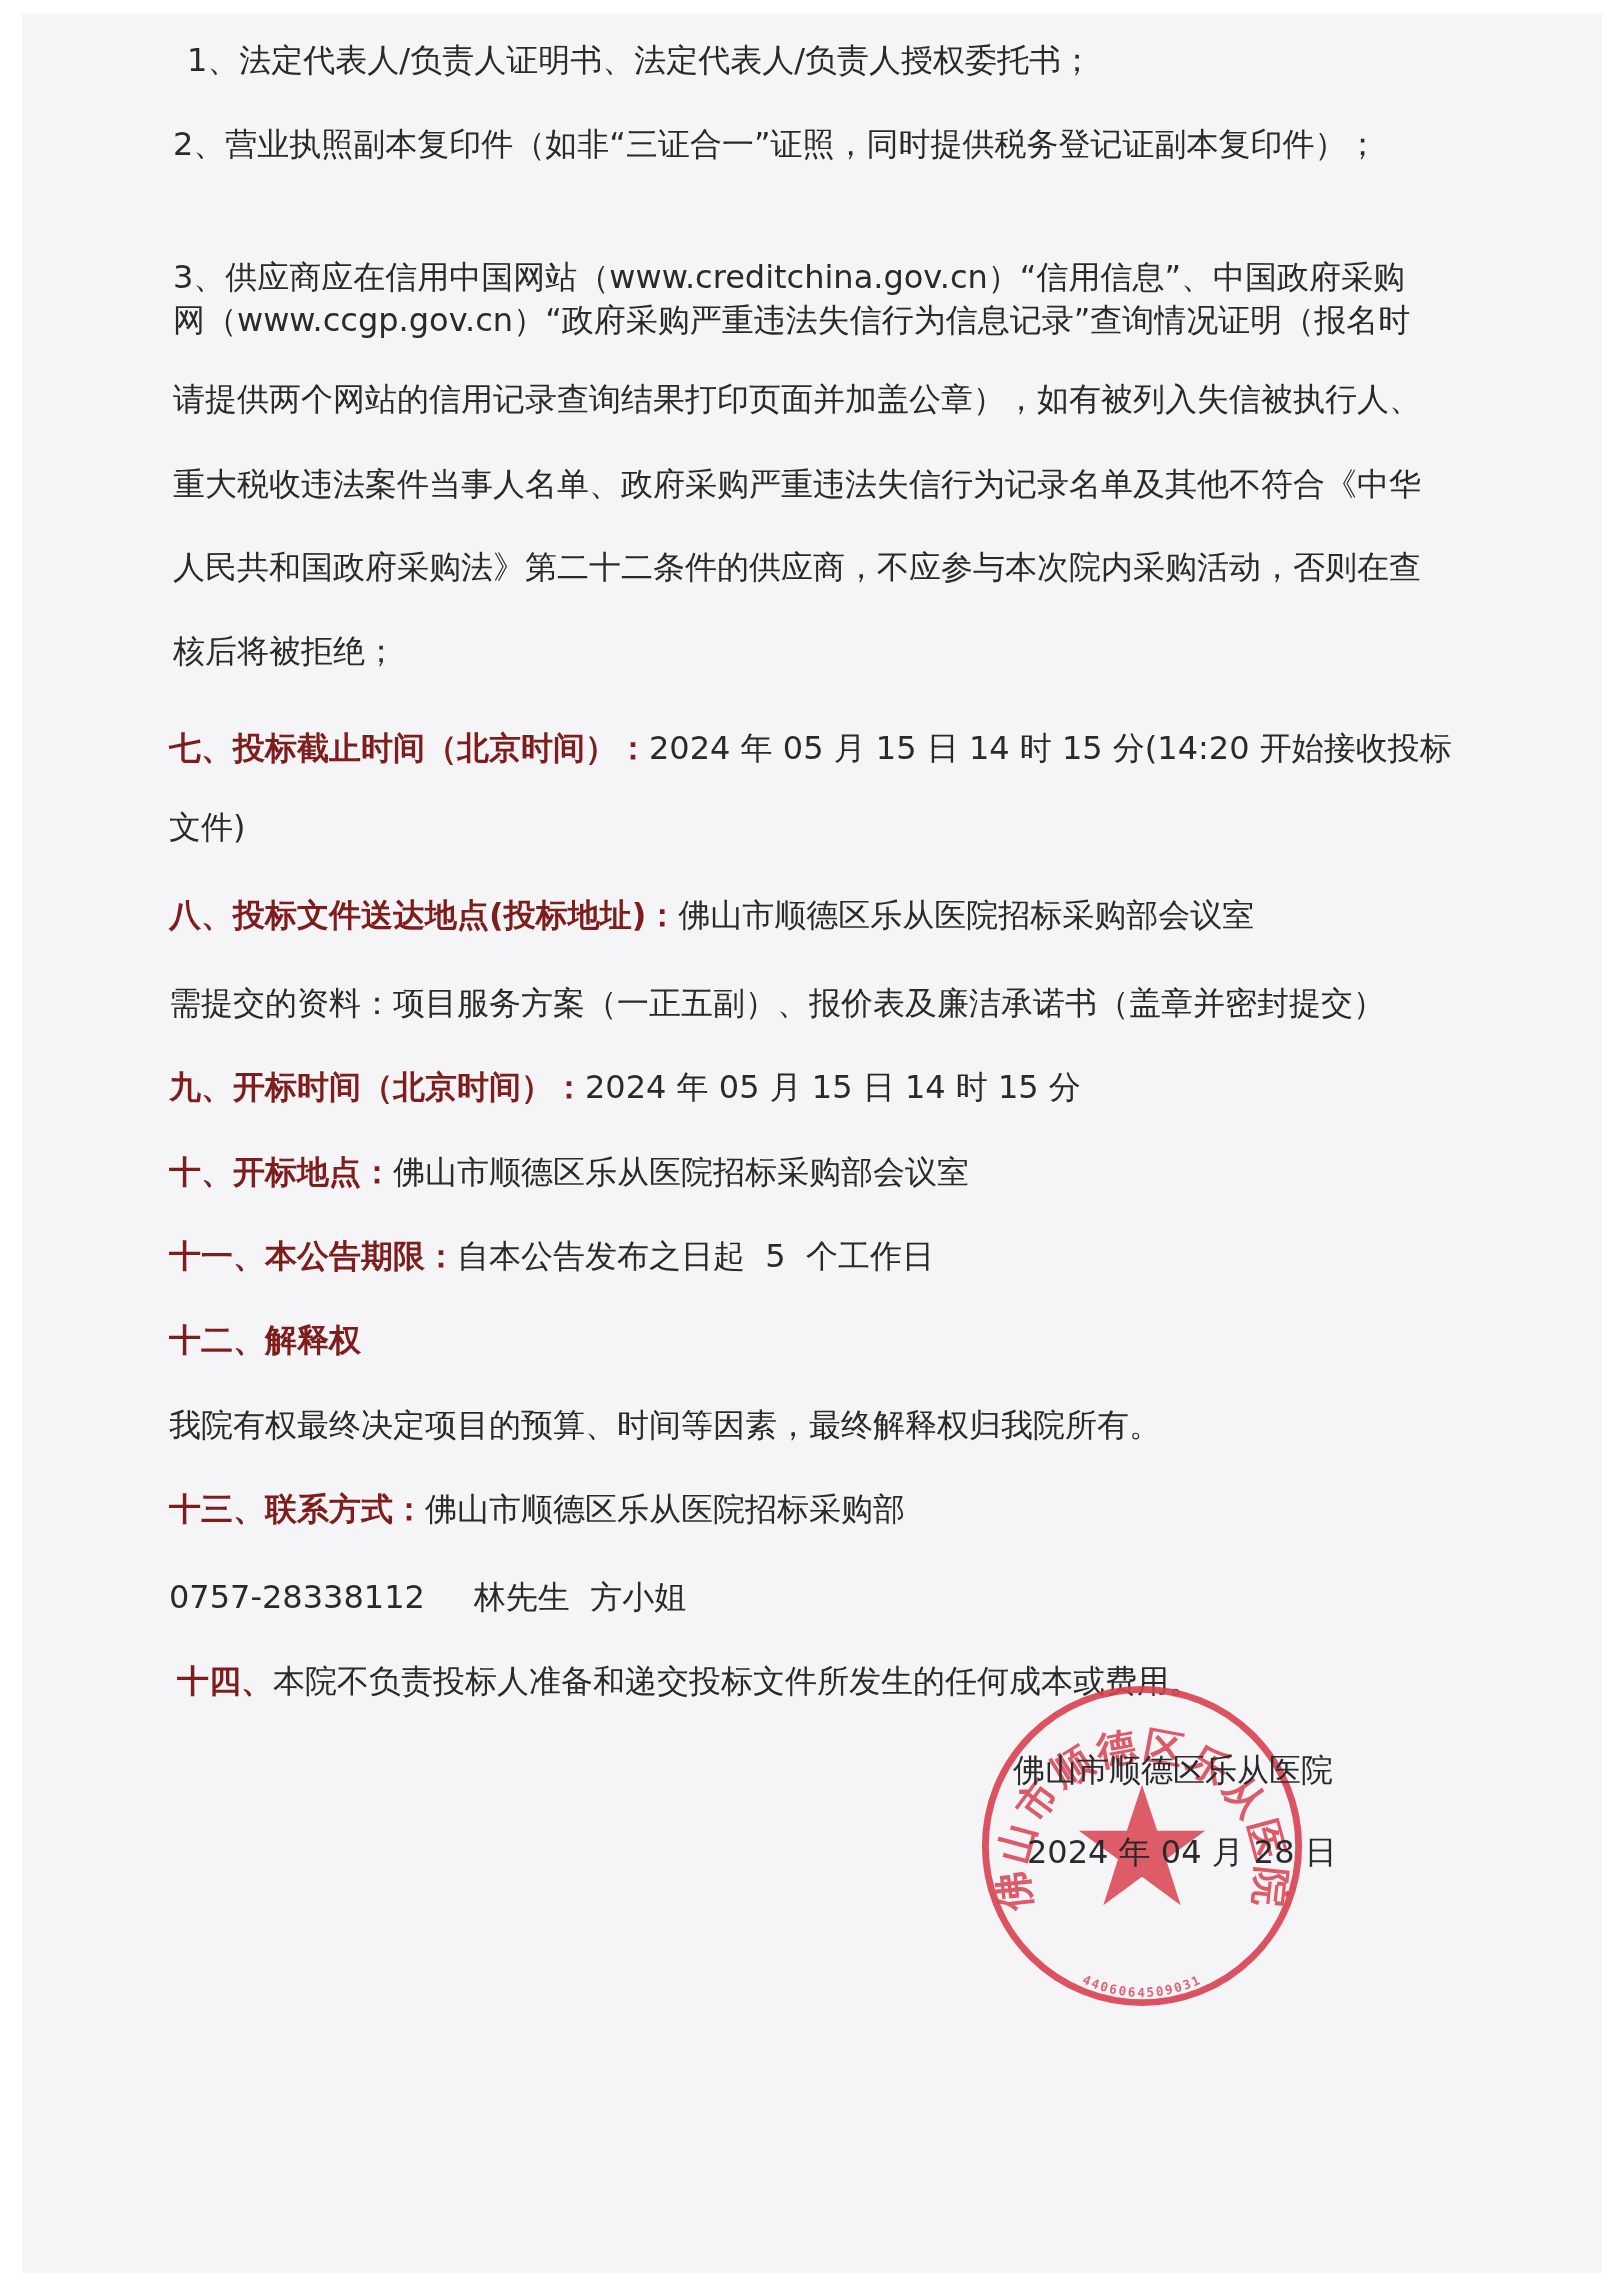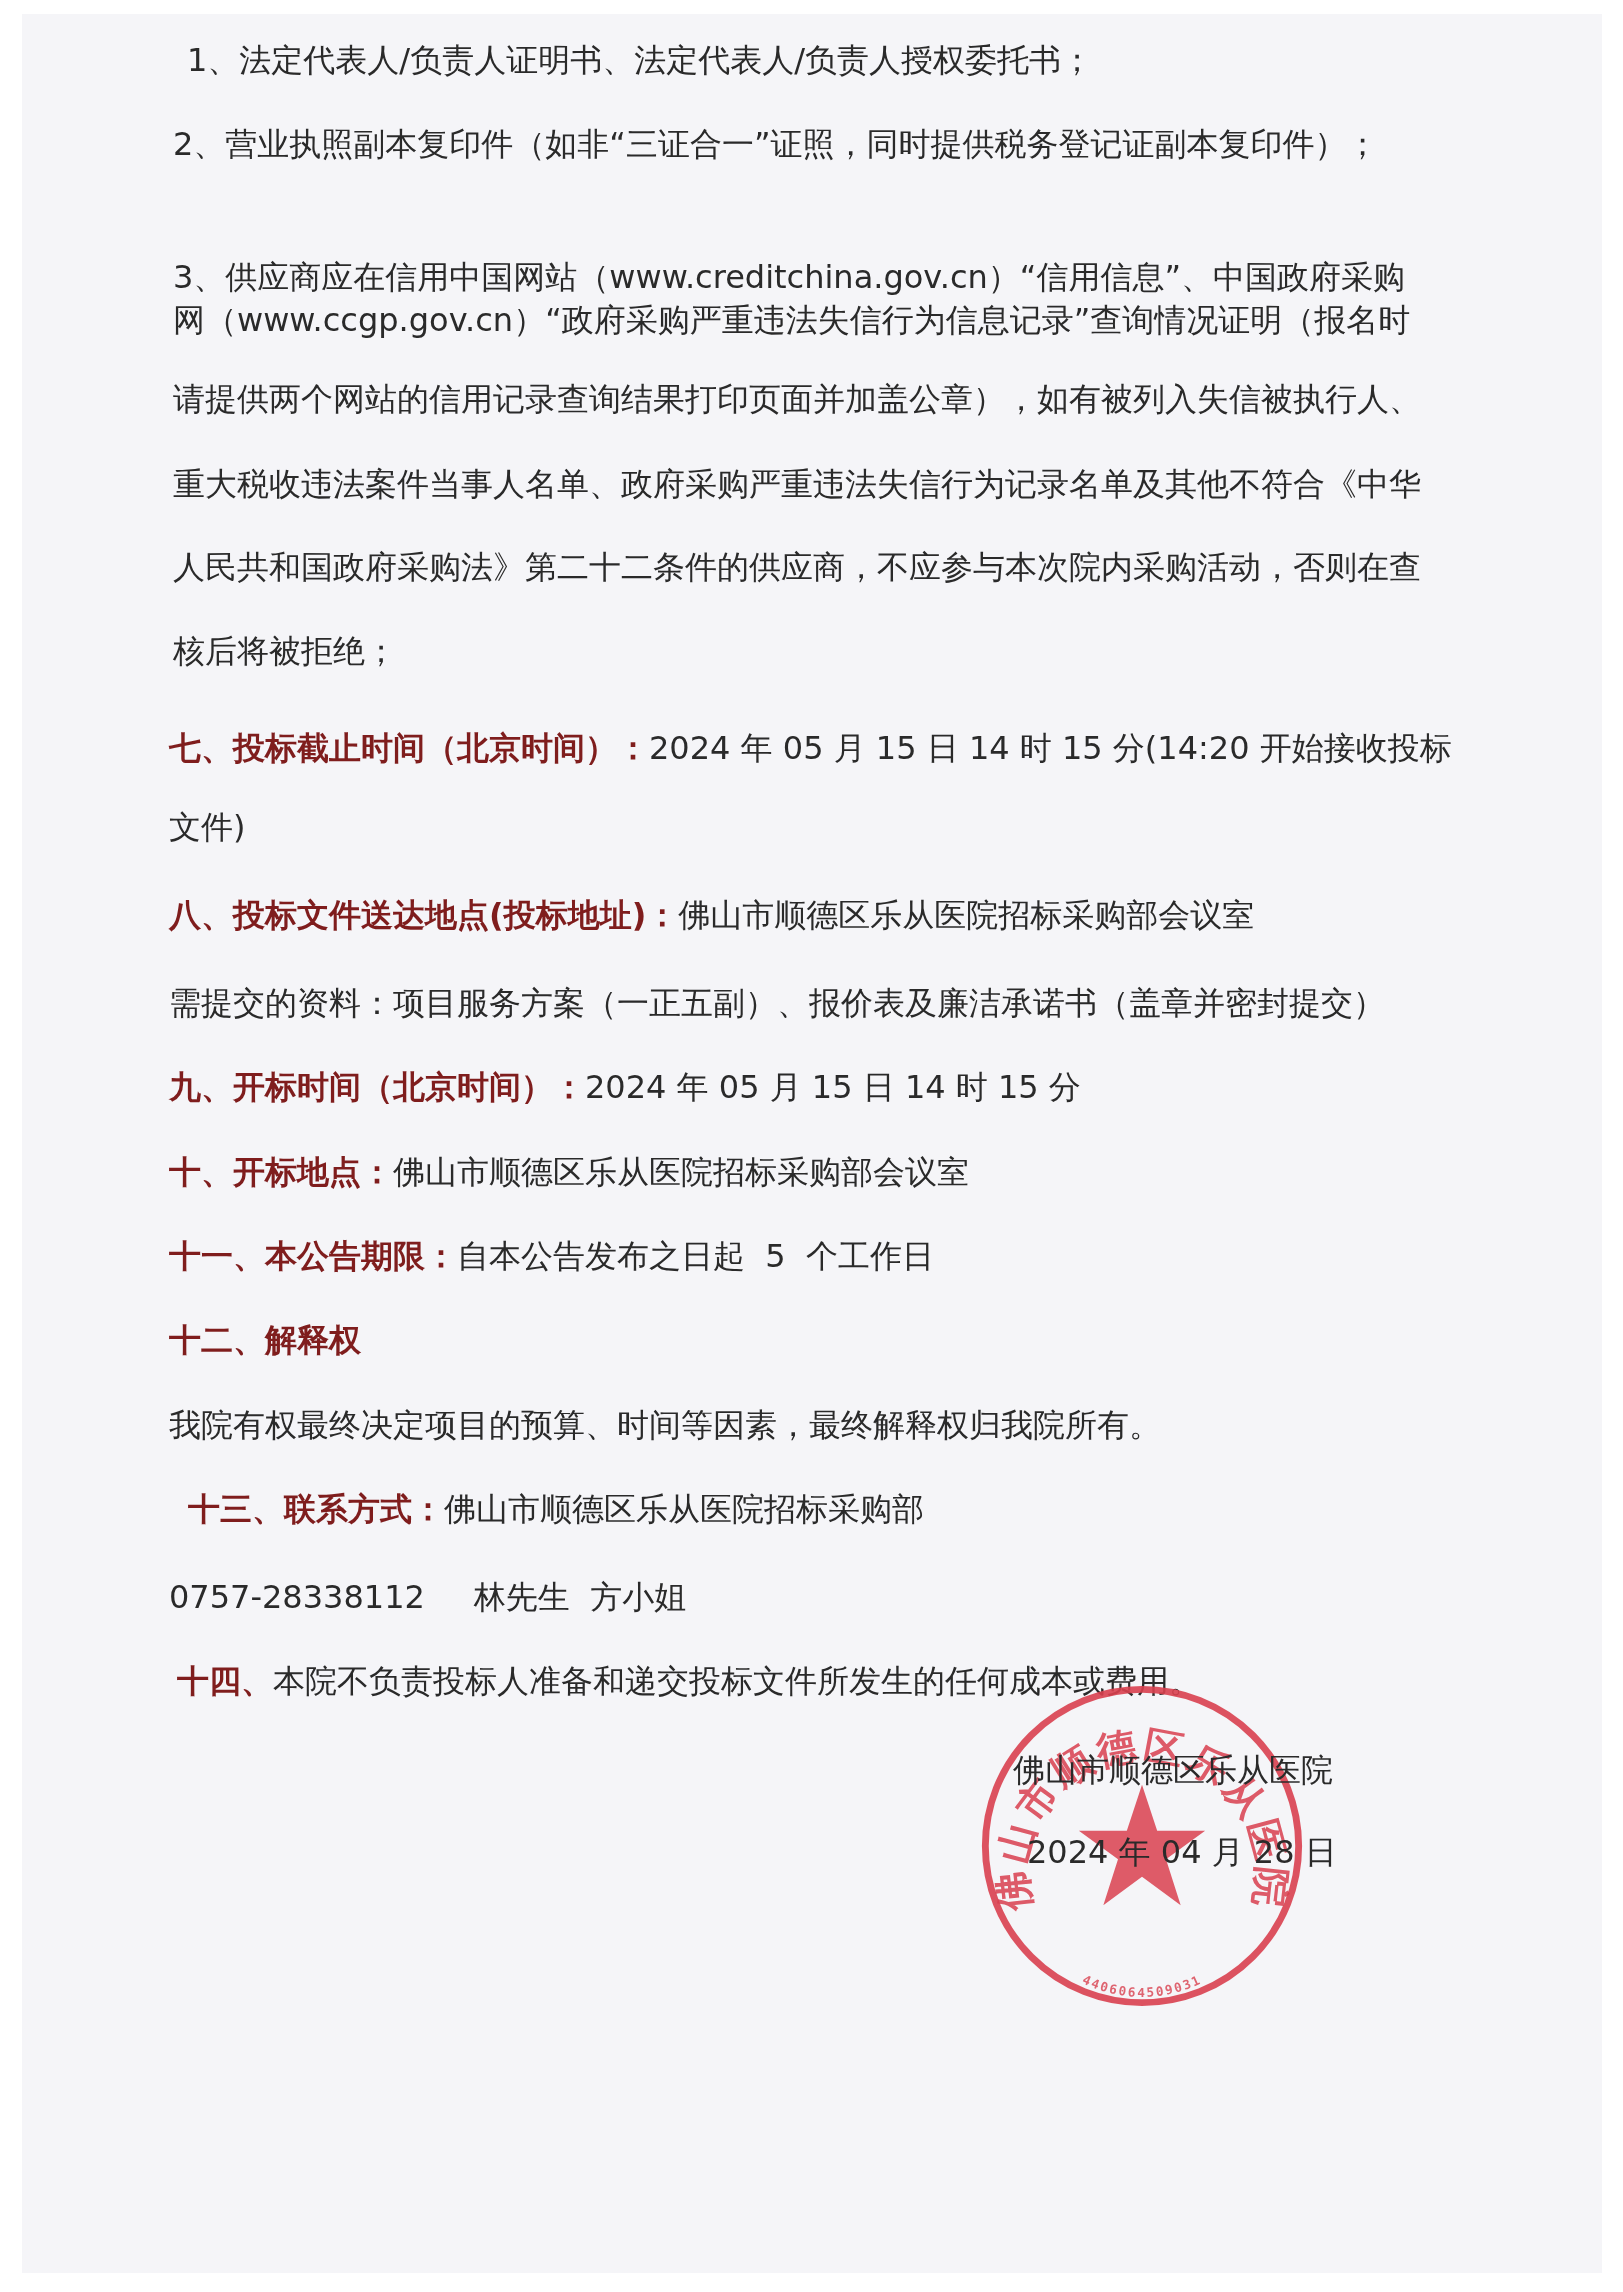"十三、联系方式：佛山市顺德区乐从医院招标采购部" div.line { margin-left: 19px -> none }
